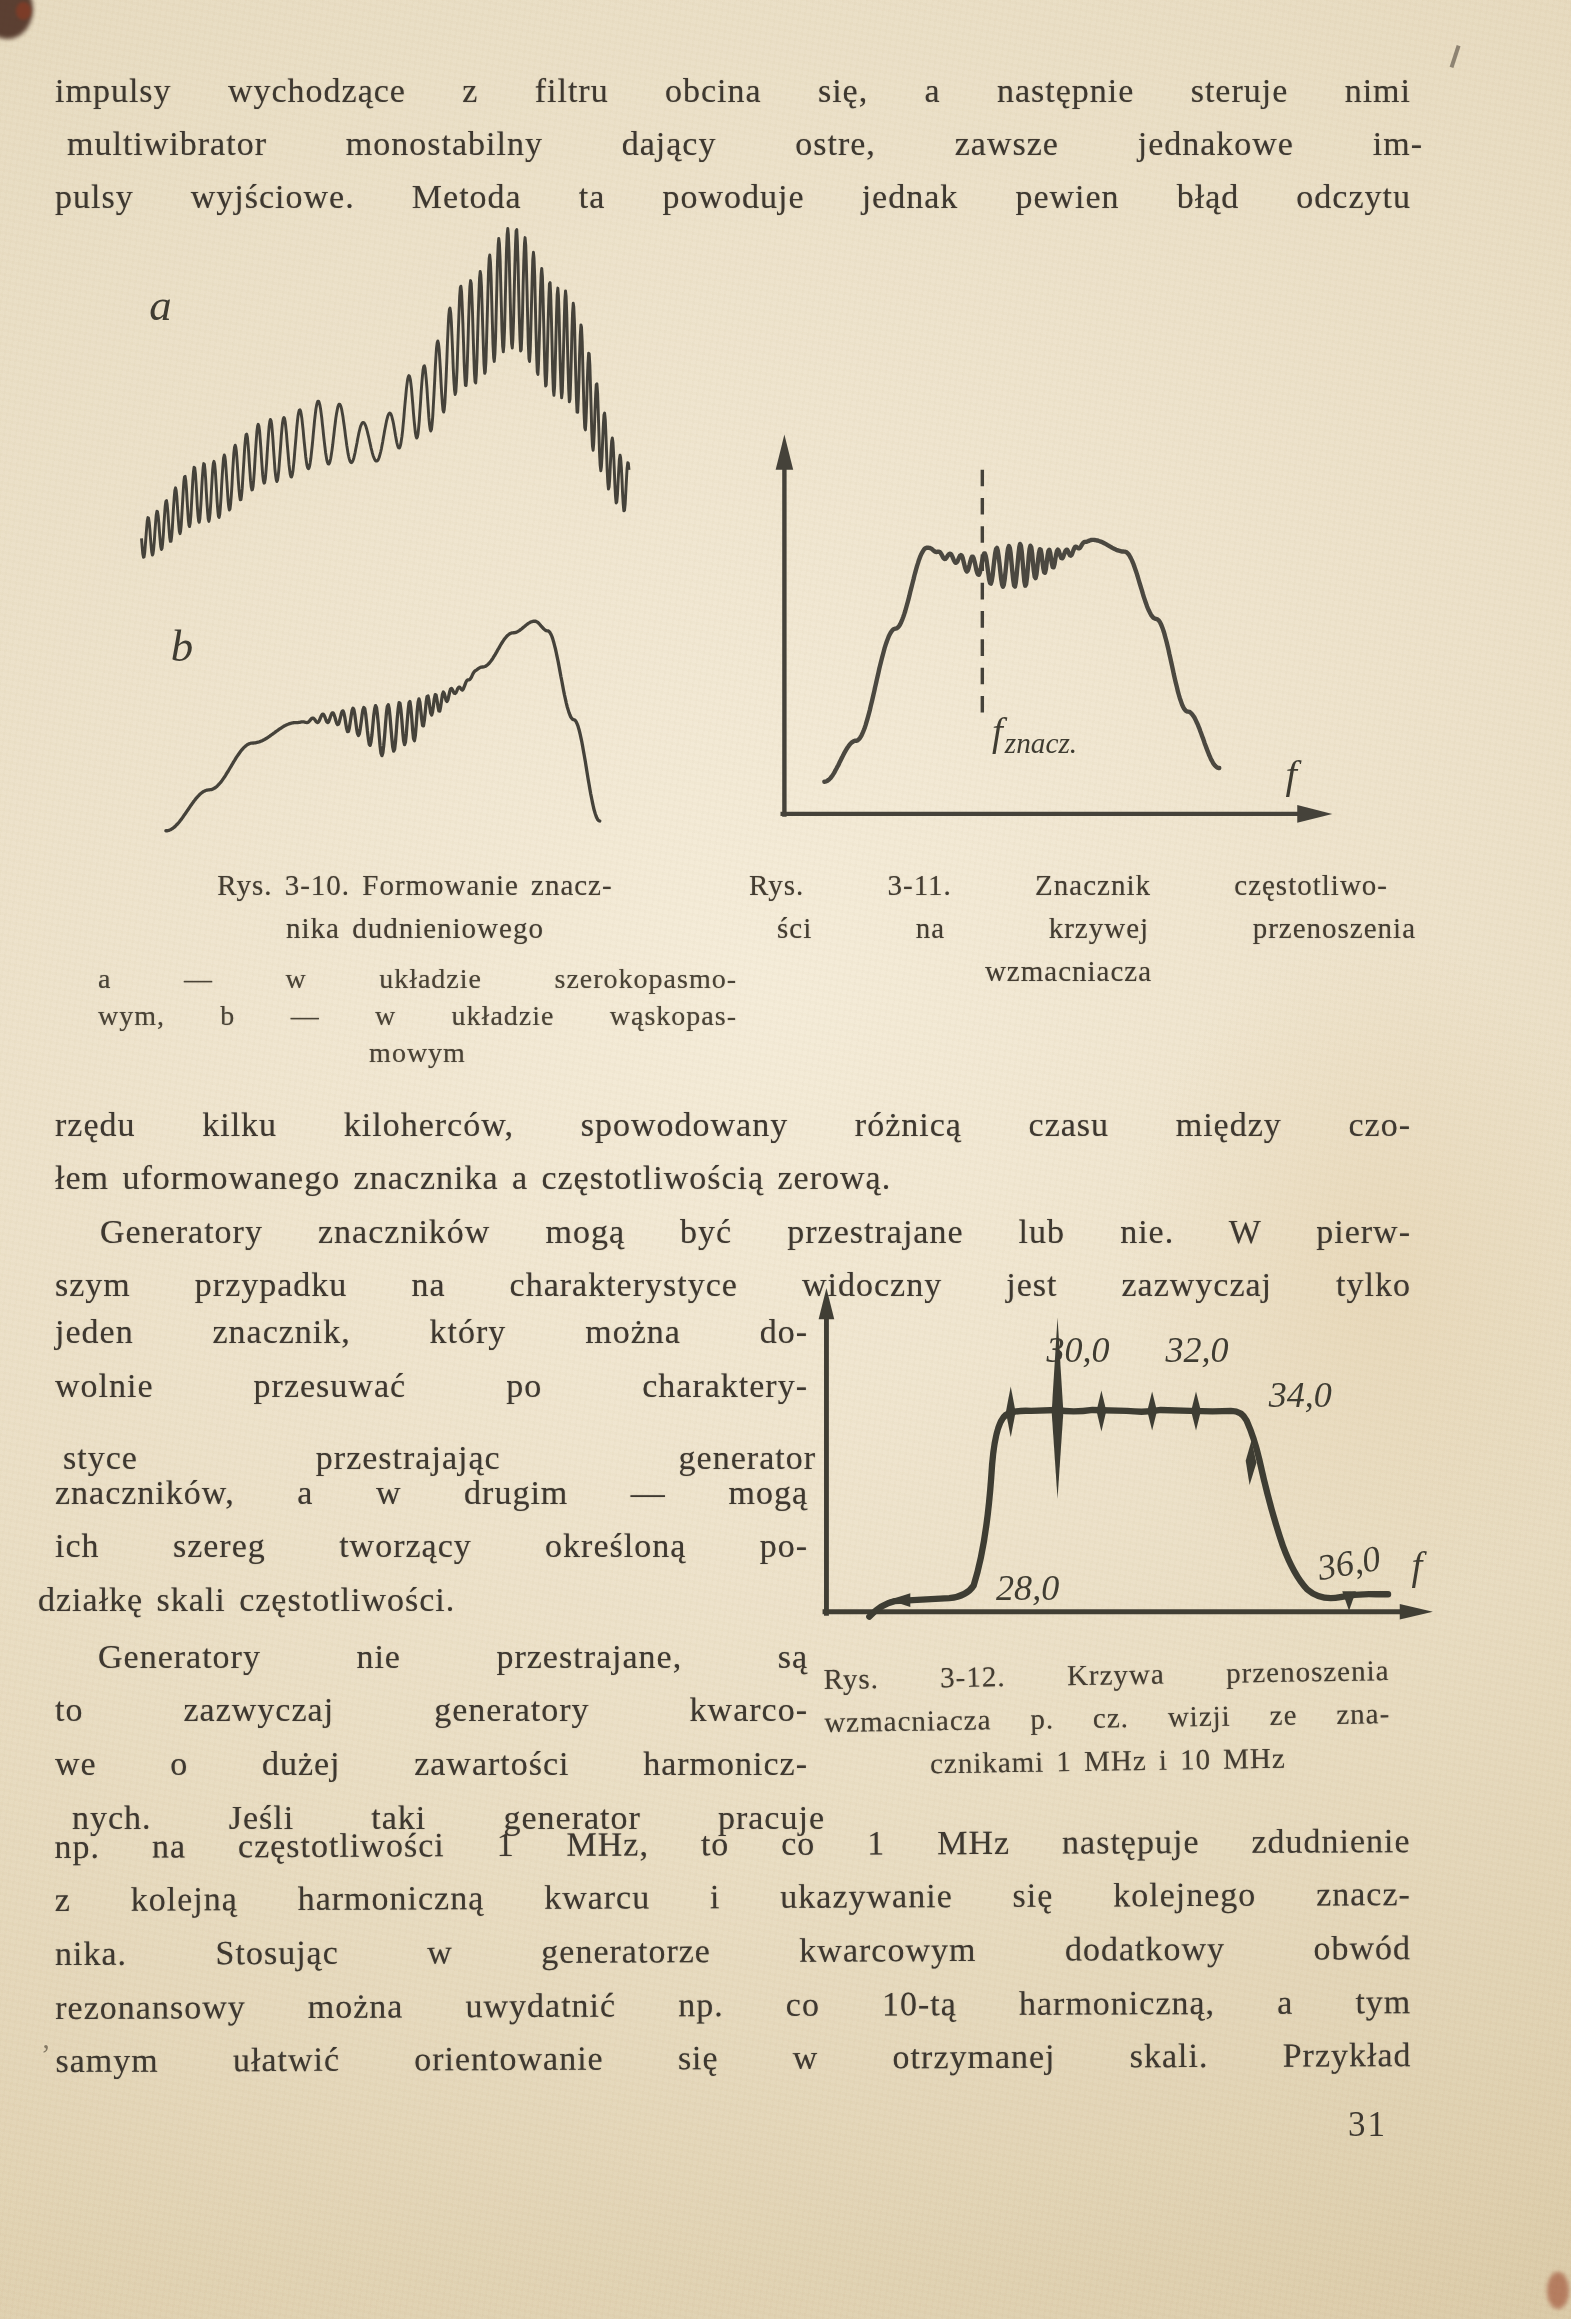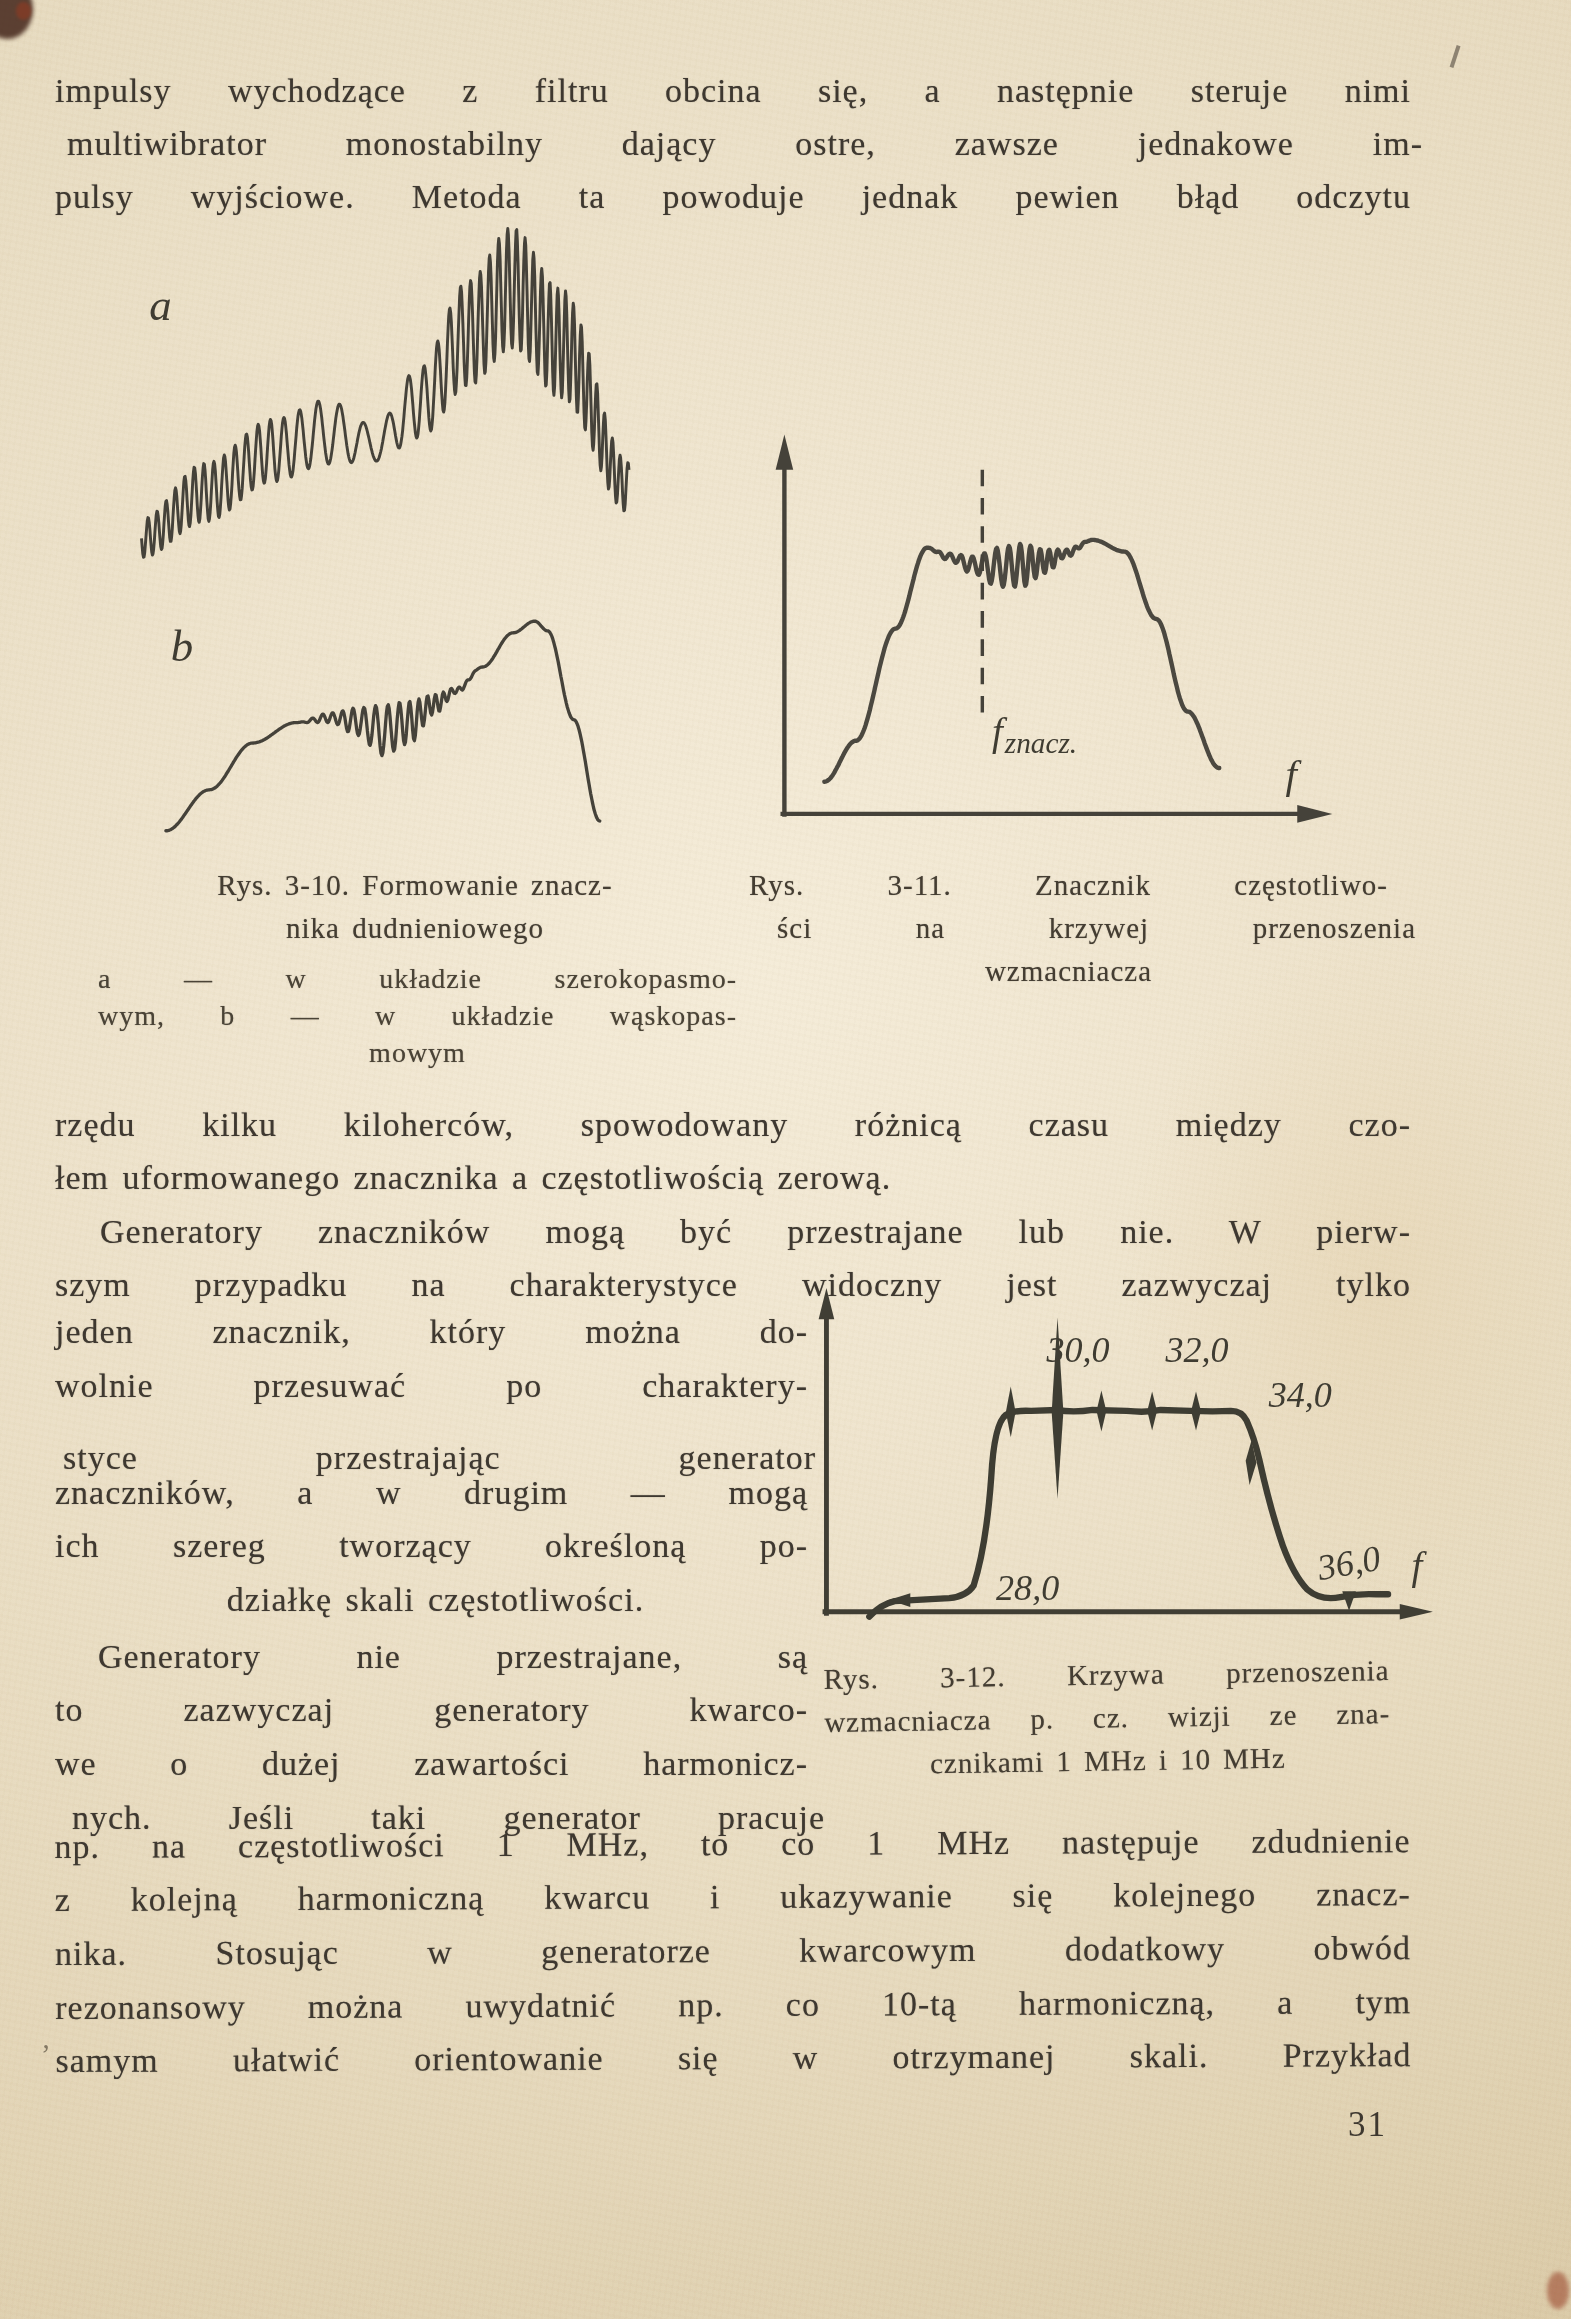"działkę skali częstotliwości." div.bline { left: 59px -> 38px; text-align: center -> none }
